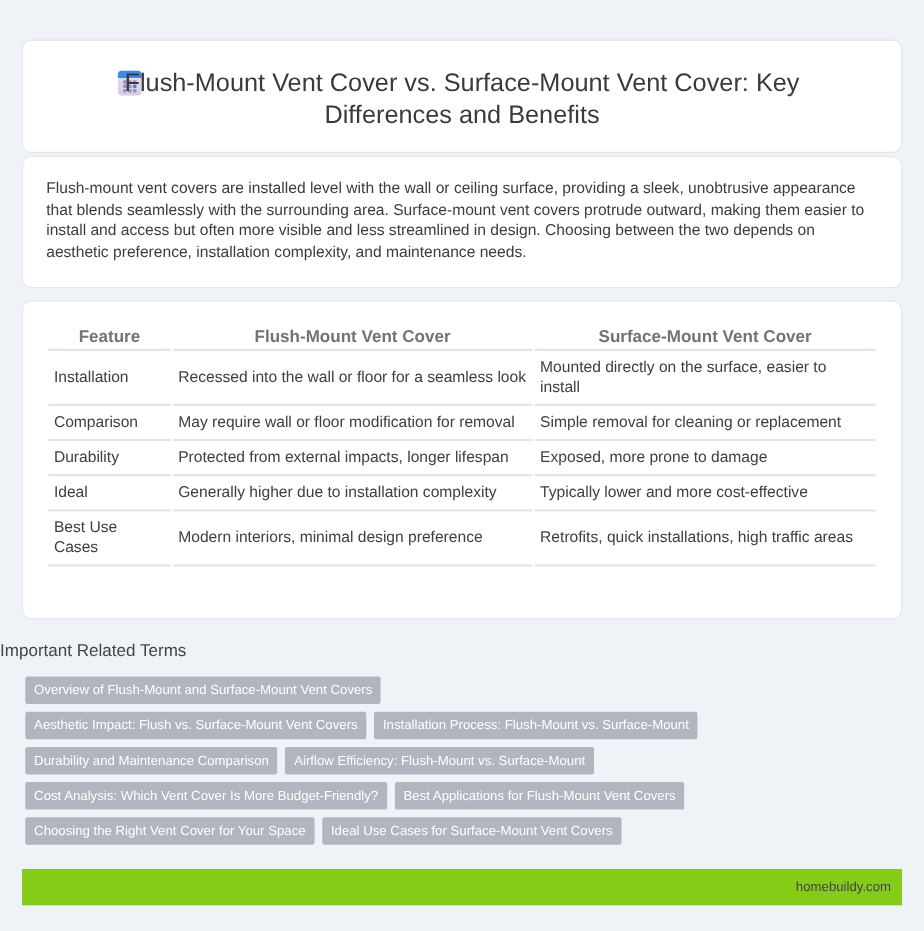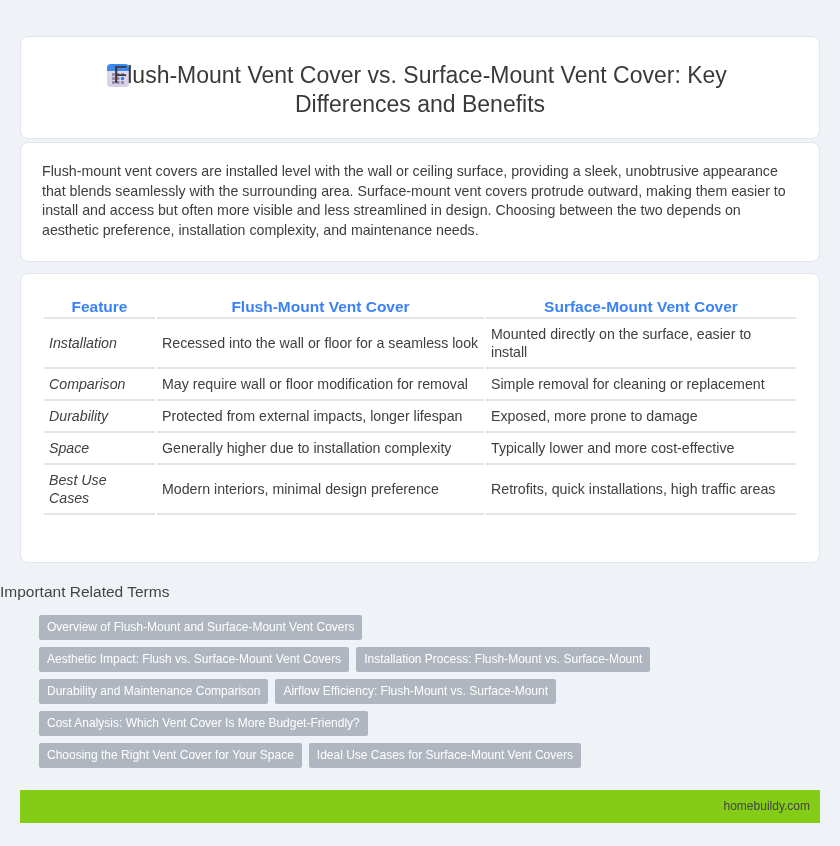"Feature" th { color: #3b82f6 -> #737373 }
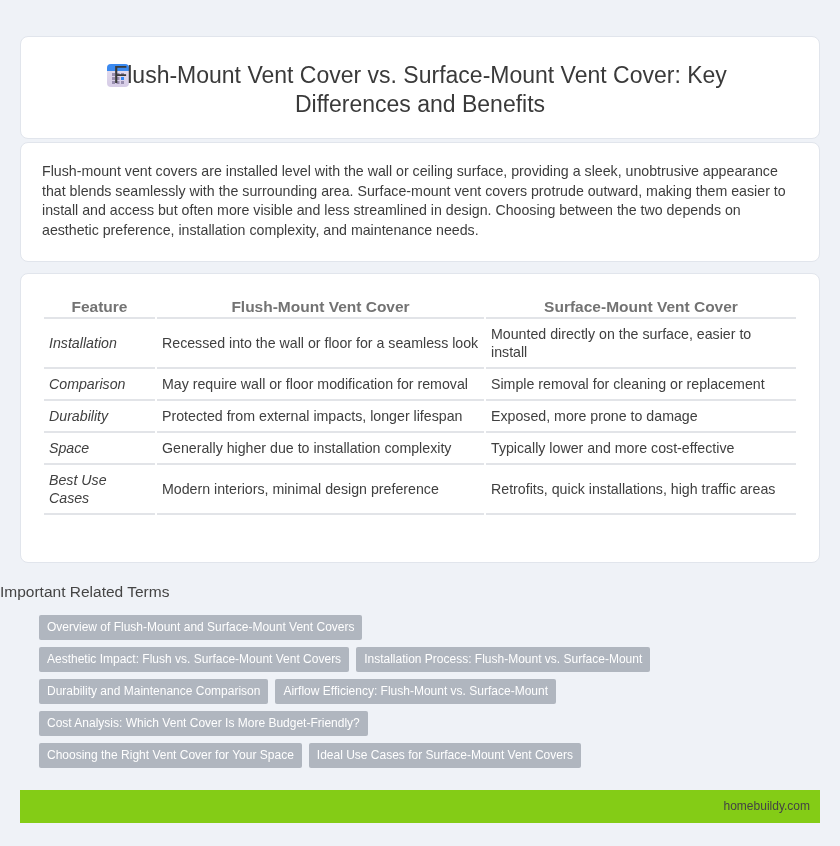"Installation" td.feat { font-style: italic -> none }
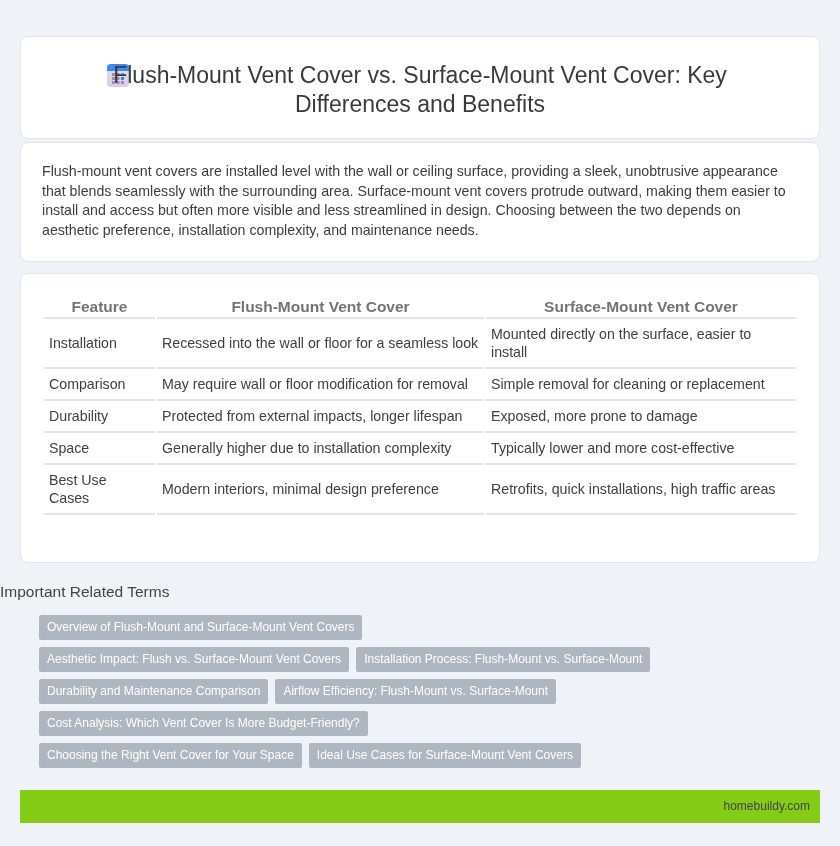"Space" td.feat { text: Space -> Ideal }
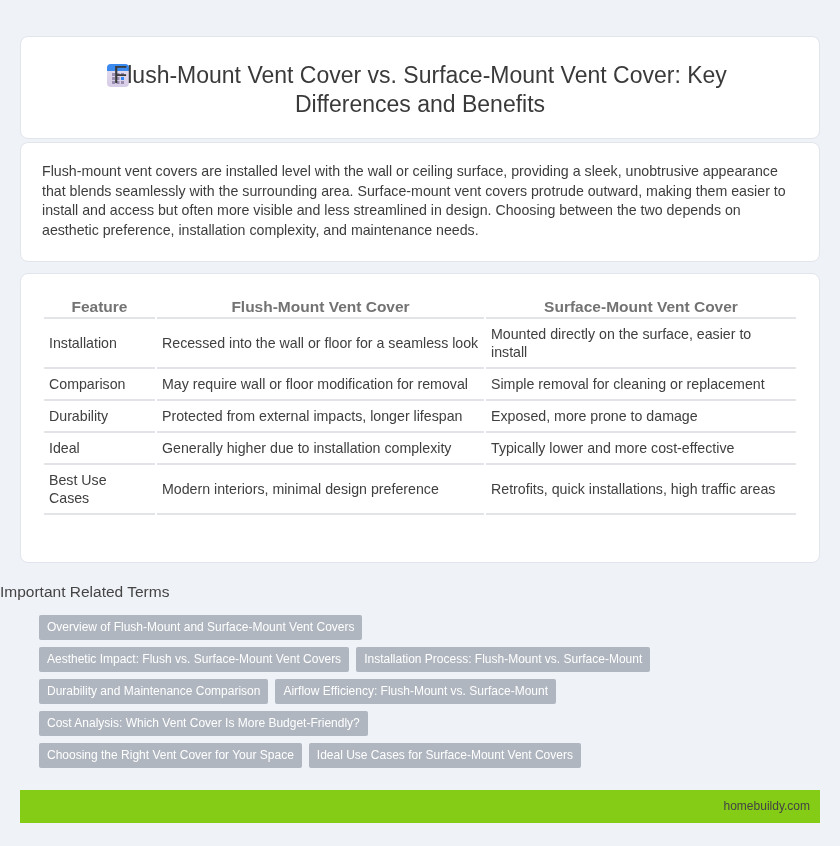"Overview of Flush-Mount and" .tag-row { margin-left: 16px -> none }
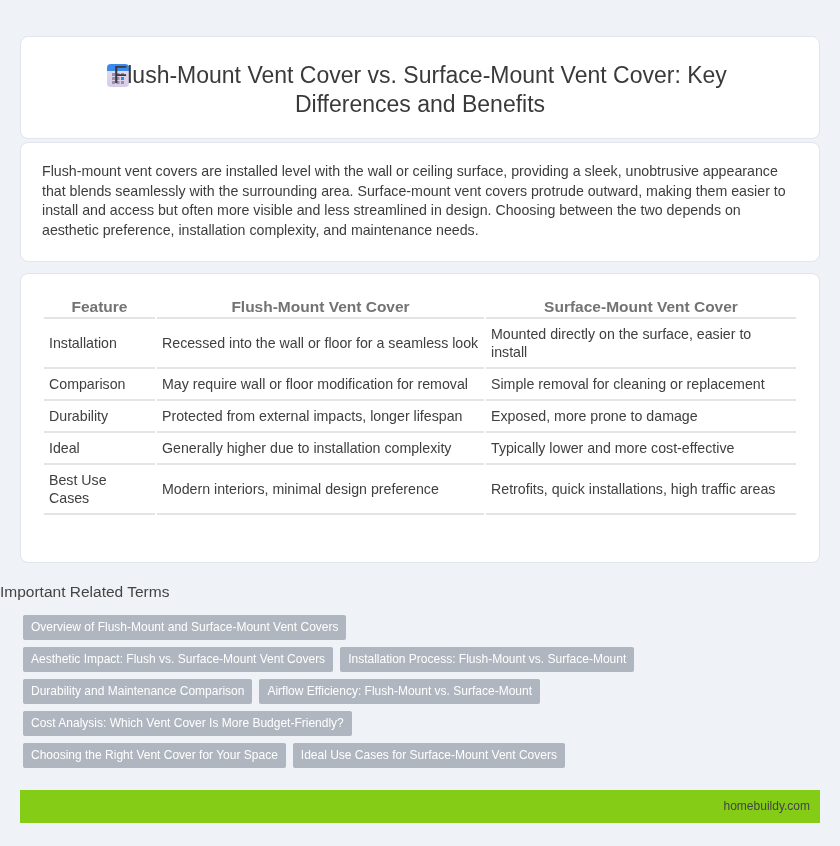"Best Applications for Flush-Mount Vent" span.tag { html: none -> <span>Best Applications for Flush-Mount Vent Covers</span> }
